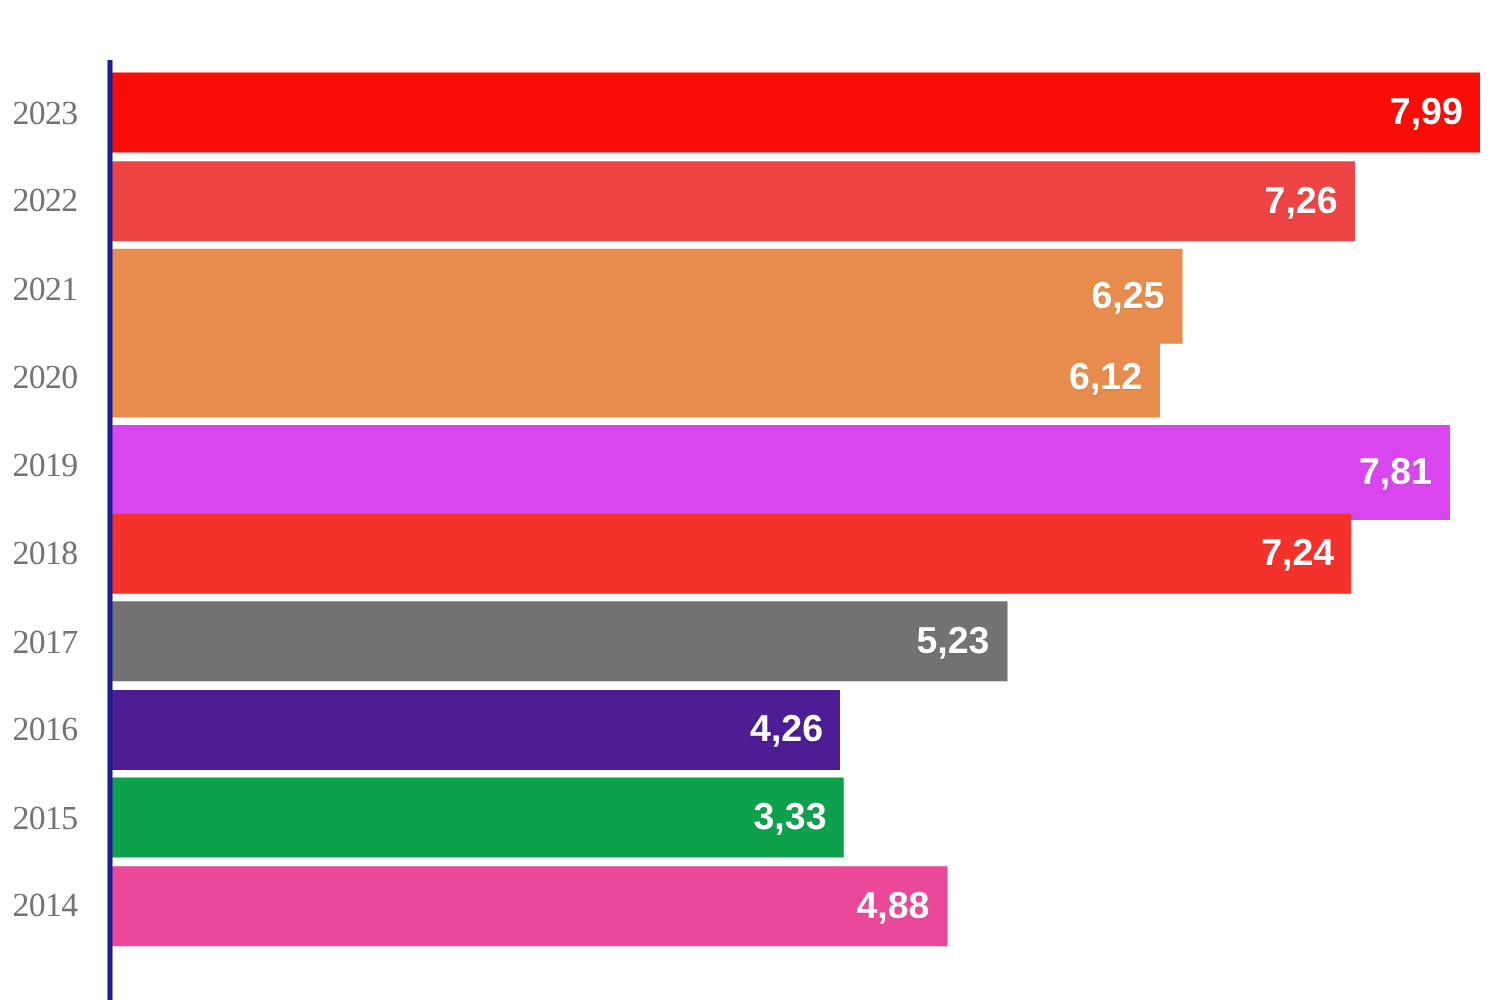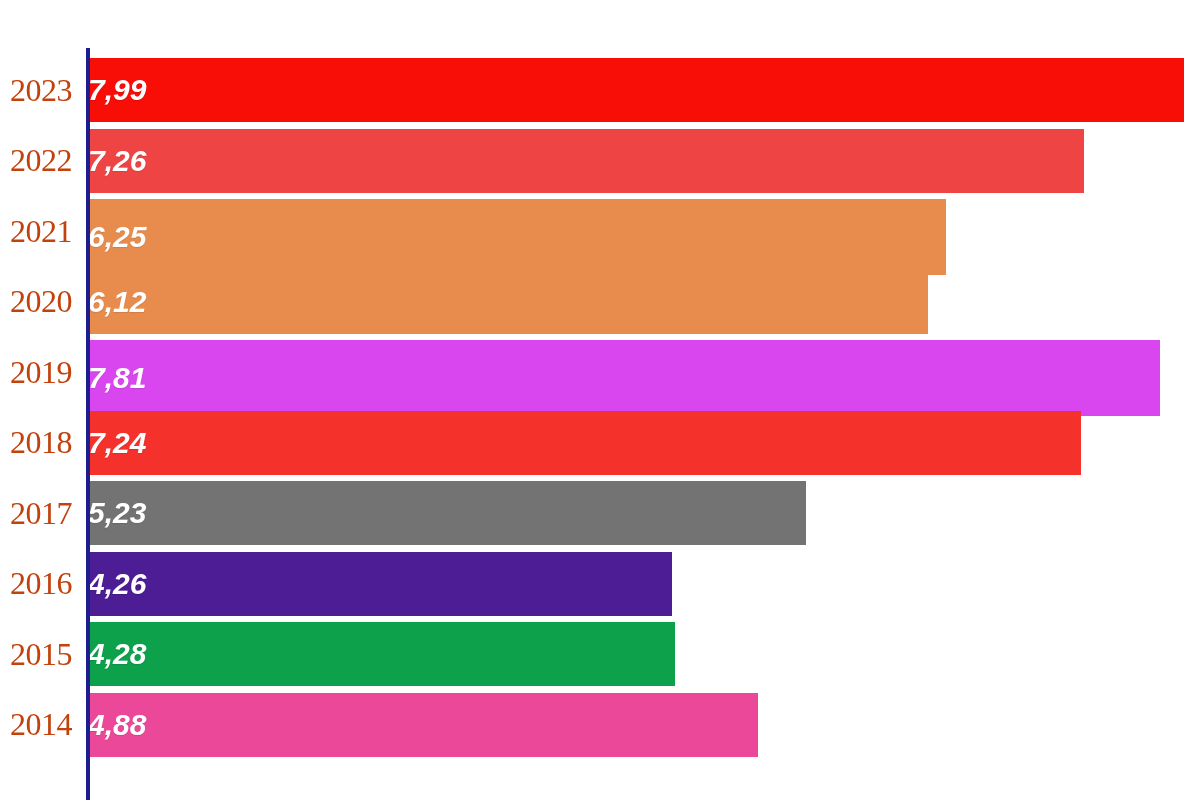"2023" .year-label { color: #c2410c -> #737373; font-size: 32px -> 27px }
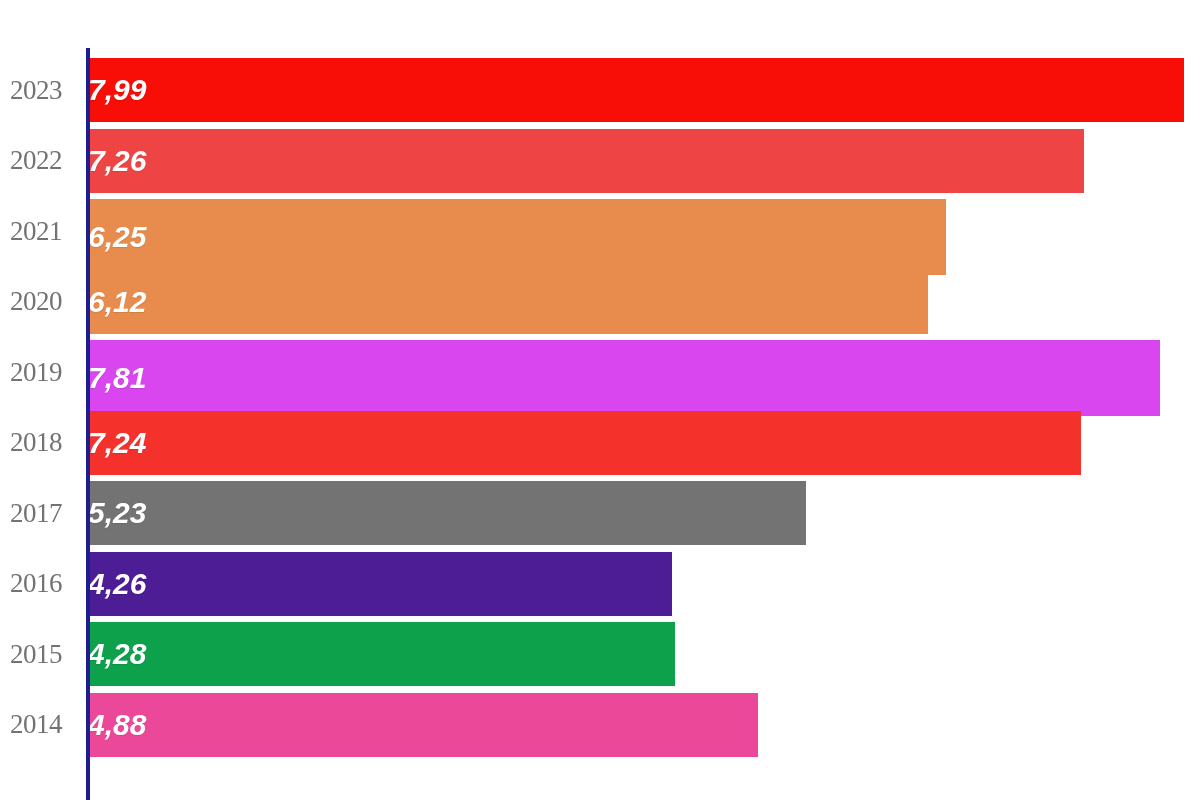"7,99" .bar { font-style: italic -> none; justify-content: none -> flex-end }
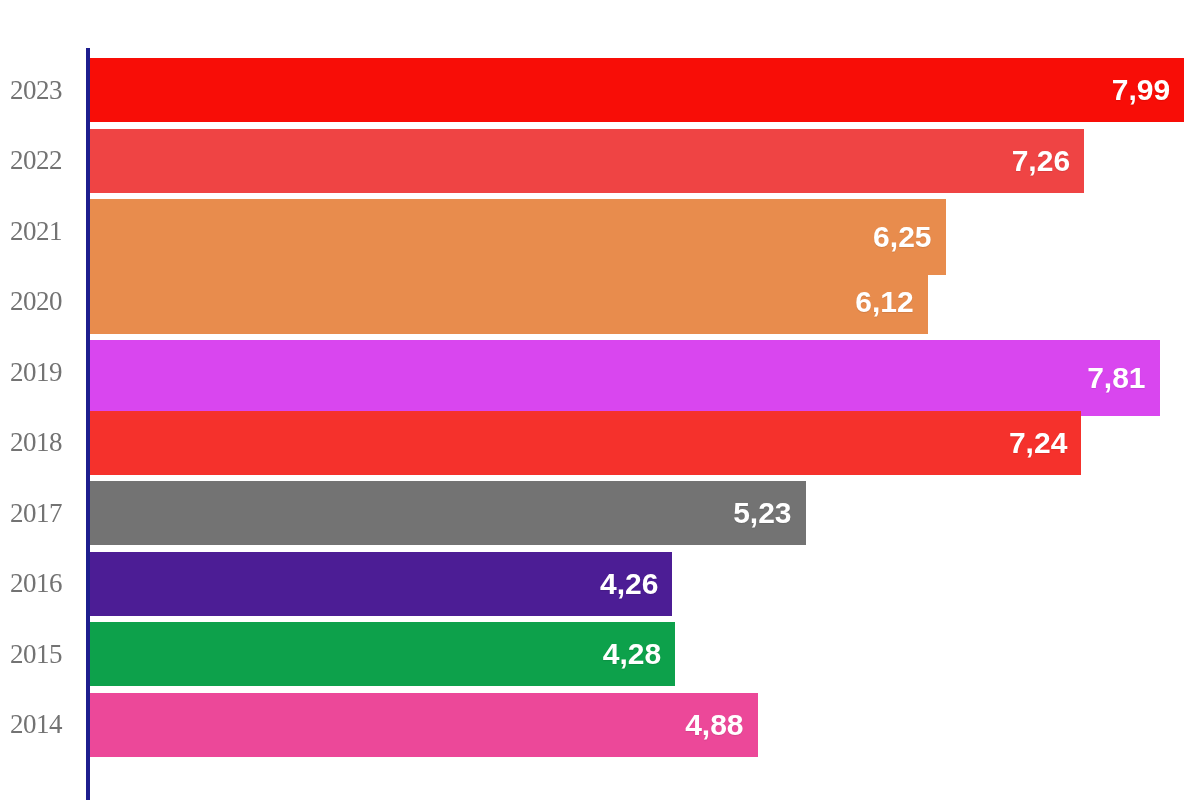"4,28" span.bar-value { text: 4,28 -> 3,33 }
